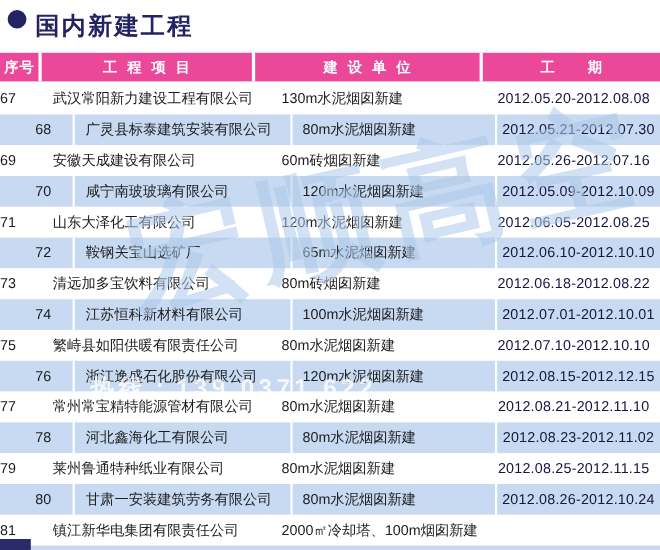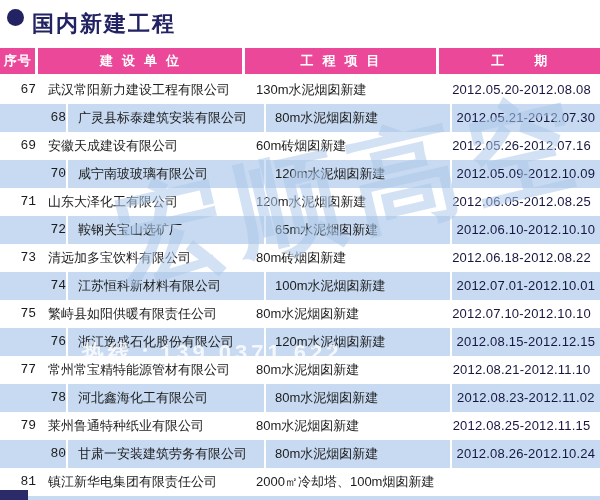"建设单位" div.hcell { order: before "工程项目" -> after "工程项目" }
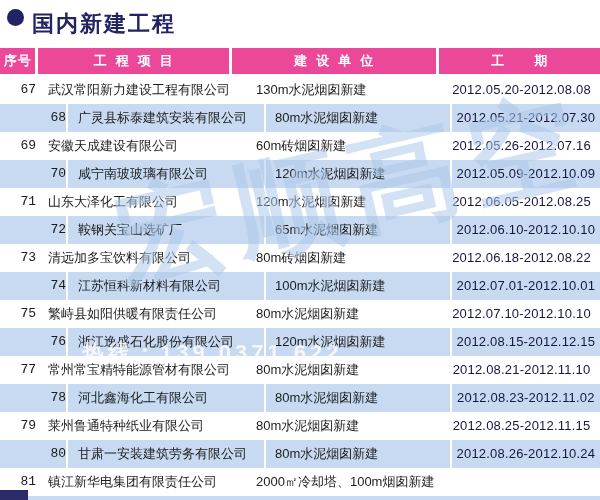"67" .c-no { font-family: Liberation Mono, monospace -> none; text-align: right -> left }
